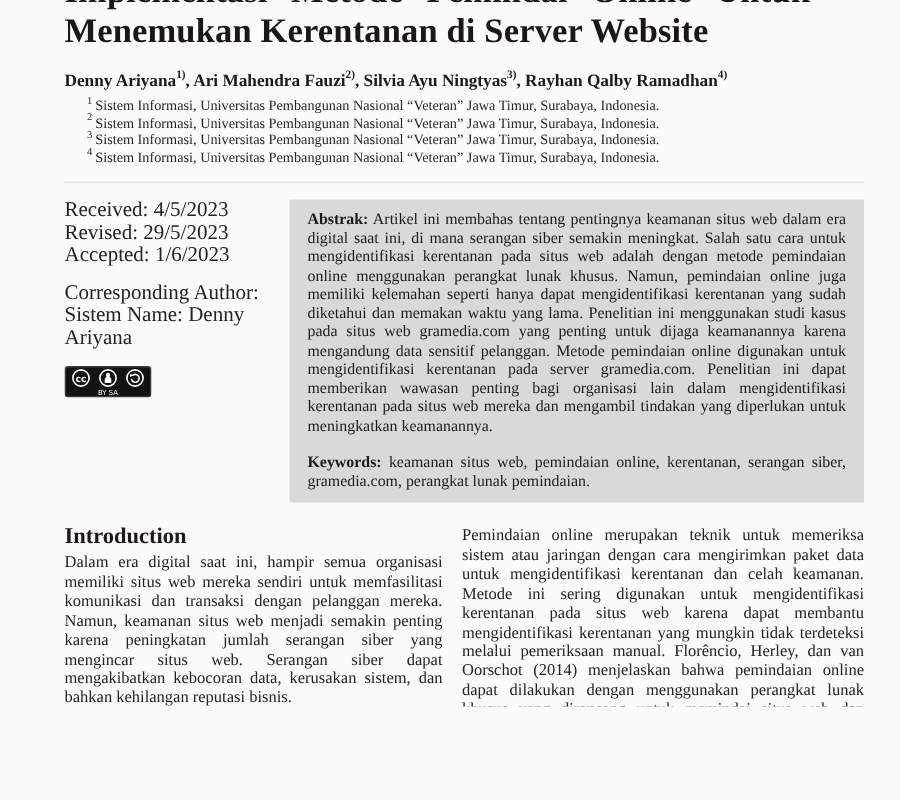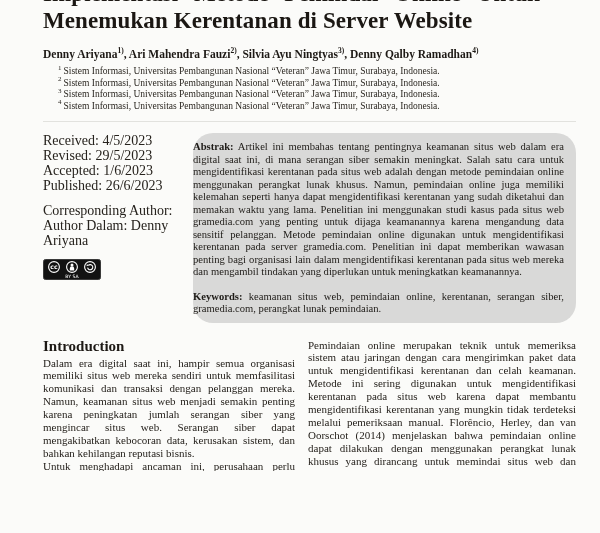"Denny Qalby Ramadhan" span { text: Denny -> Rayhan }
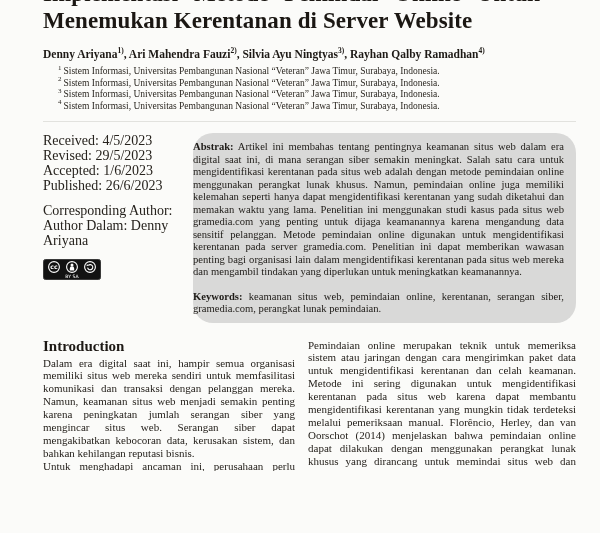"Abstrak: Artikel ini membahas tentang" .abstract-box { border-radius: 20px -> none; padding: 8px 12px 7px 0 -> 8px 12px 7px 12px }
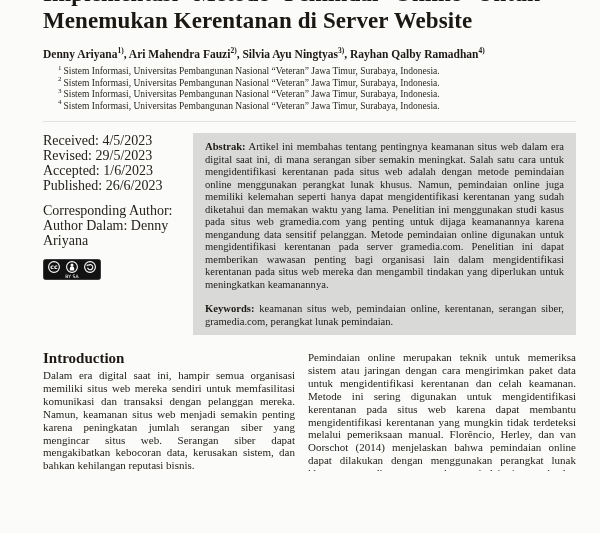"Published: 26/6/2023" div.meta-line { html: <div><span>Published:</span> <span>26/6/2023</span></div> -> none }
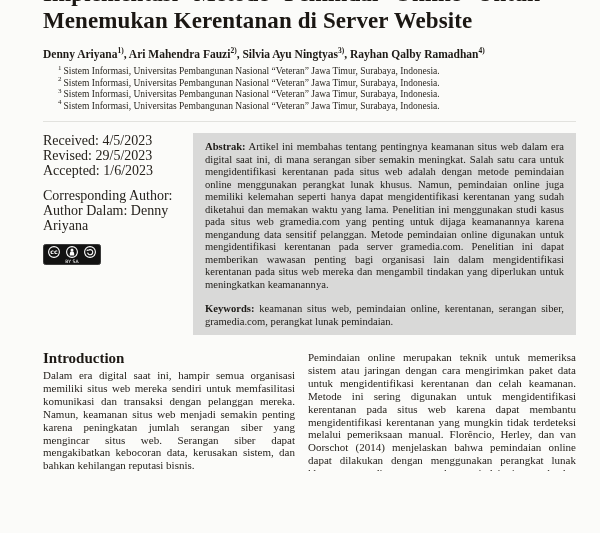"Author Dalam: Denny Ariyana" div.meta-line { text: Author Dalam -> Sistem Name }
